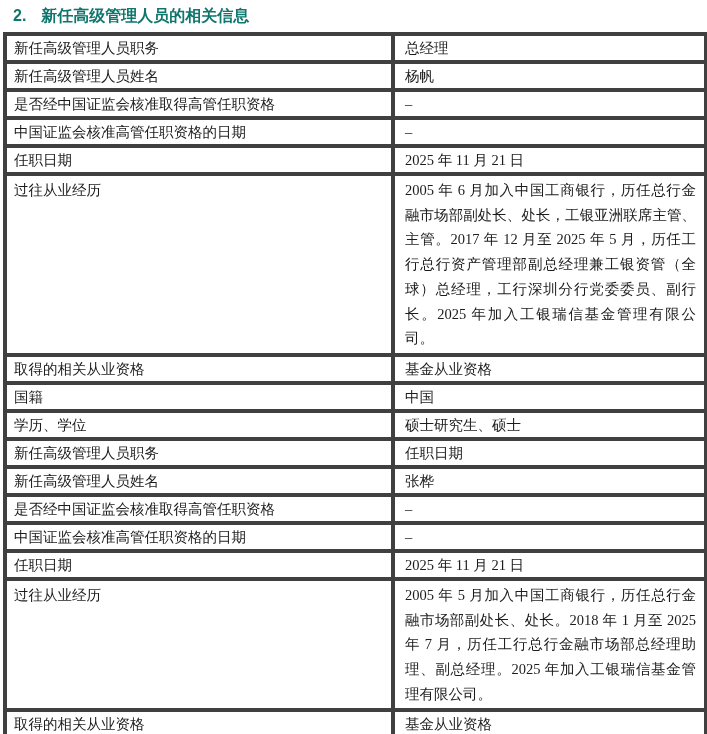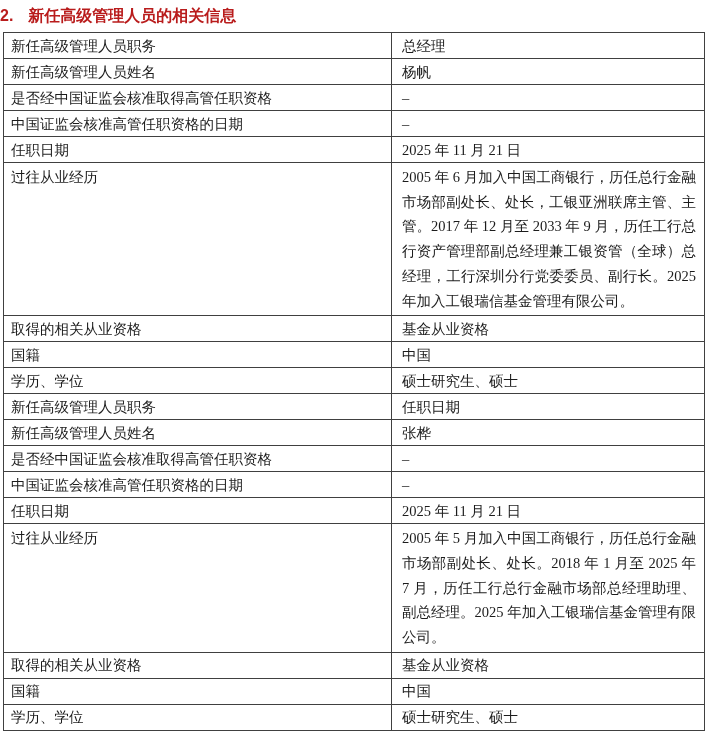"2. 新任高级管理人员的相关信息" .doc-title { color: #b91c1c -> #0f766e; padding: 5px 0 0 0 -> 5px 0 0 13px }
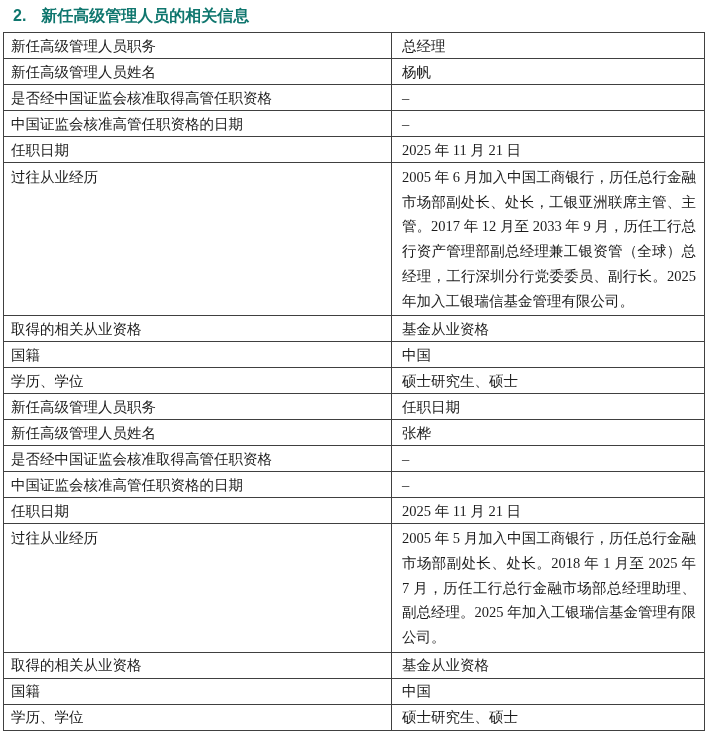"新任高级管理人员职务" table.info-table td { border: 1px solid #404040 -> 4px solid #404040 }
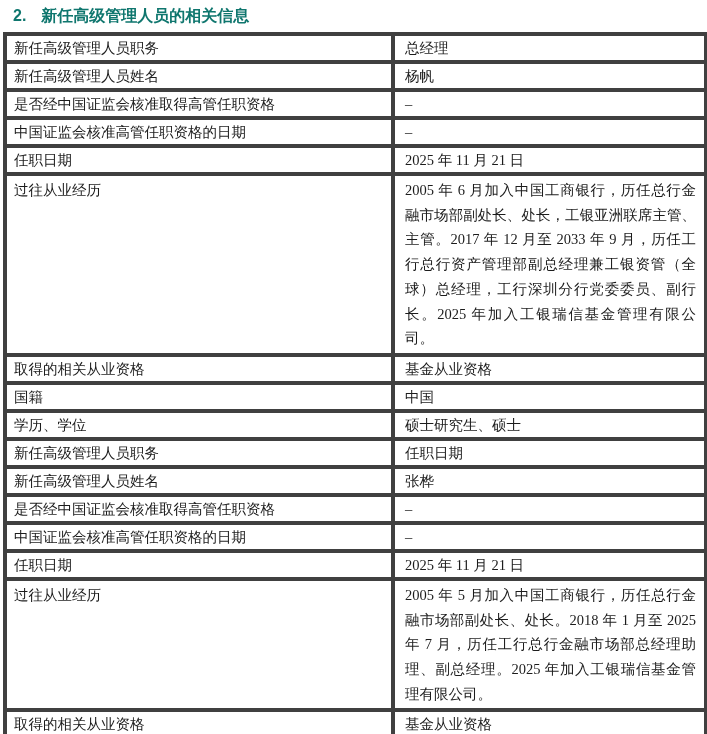"2005 年 6" td.value { text: 2033 年 9 -> 2025 年 5 }
